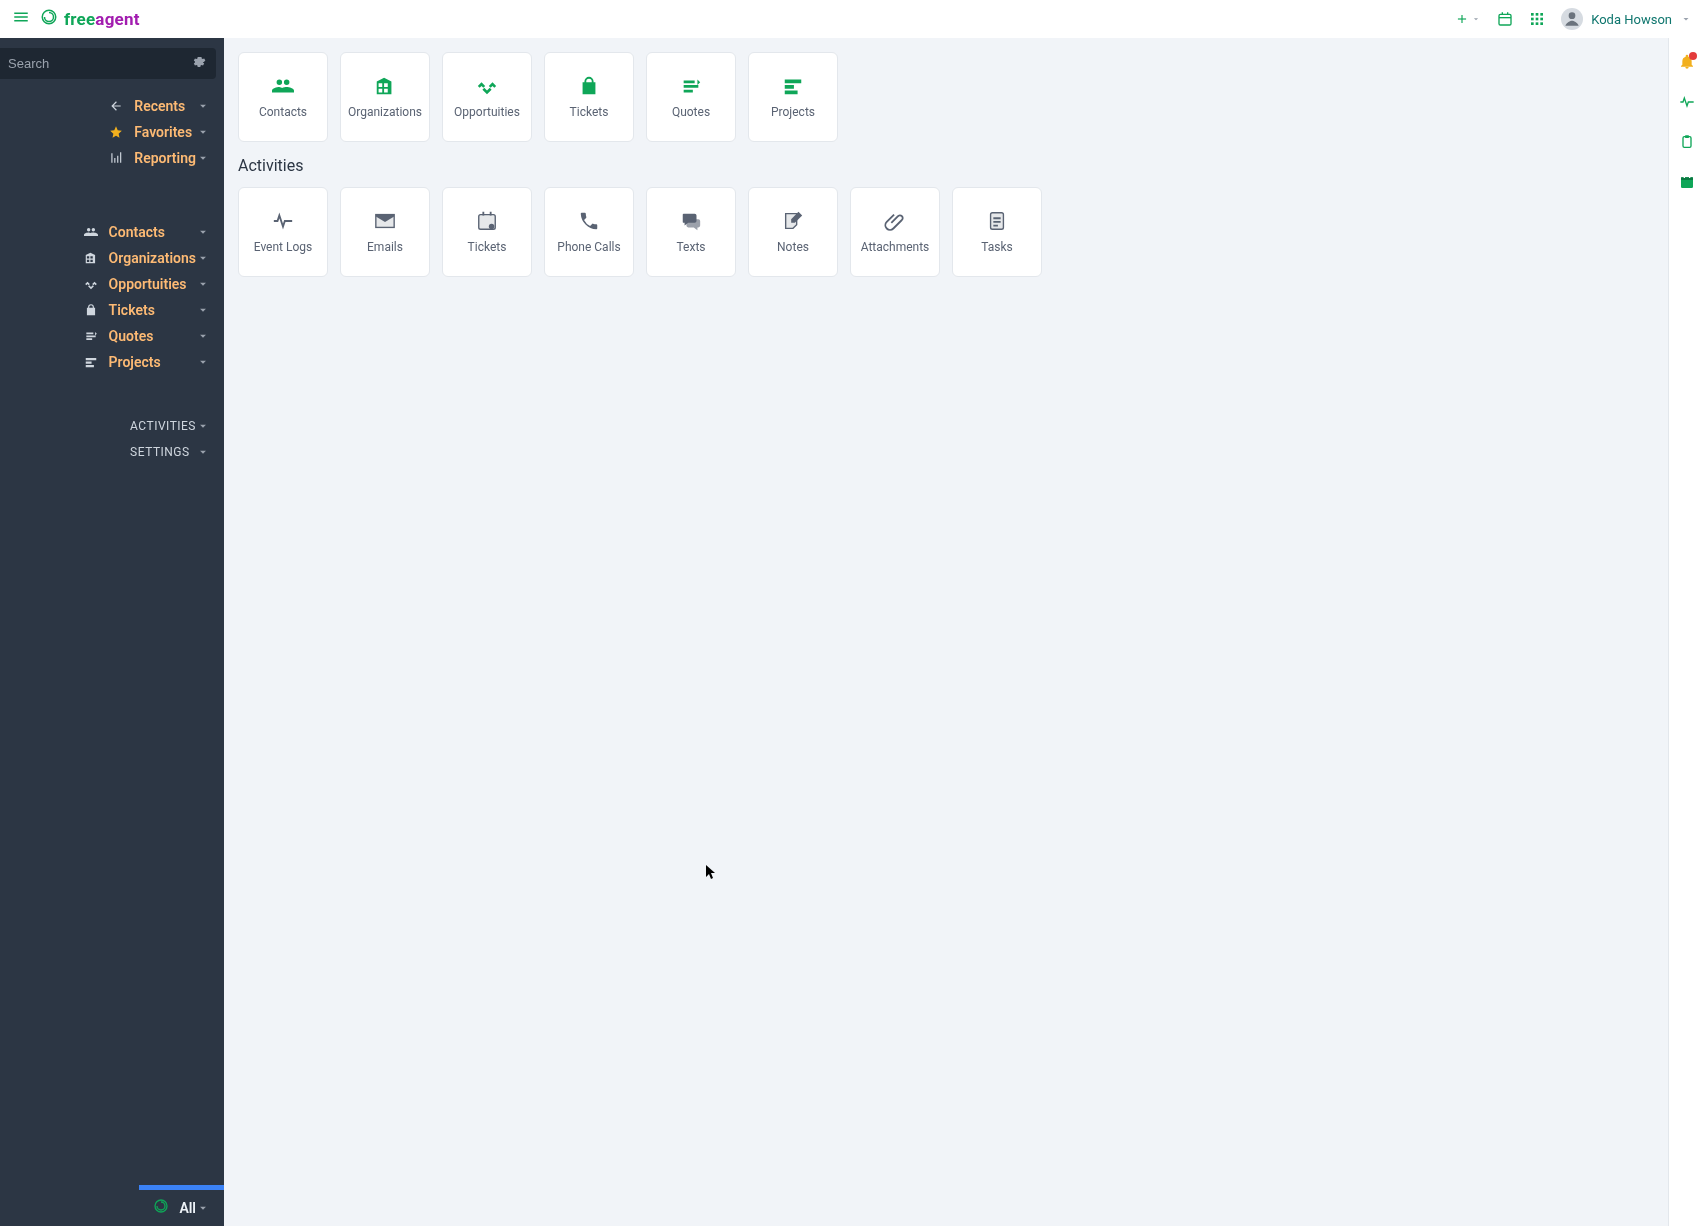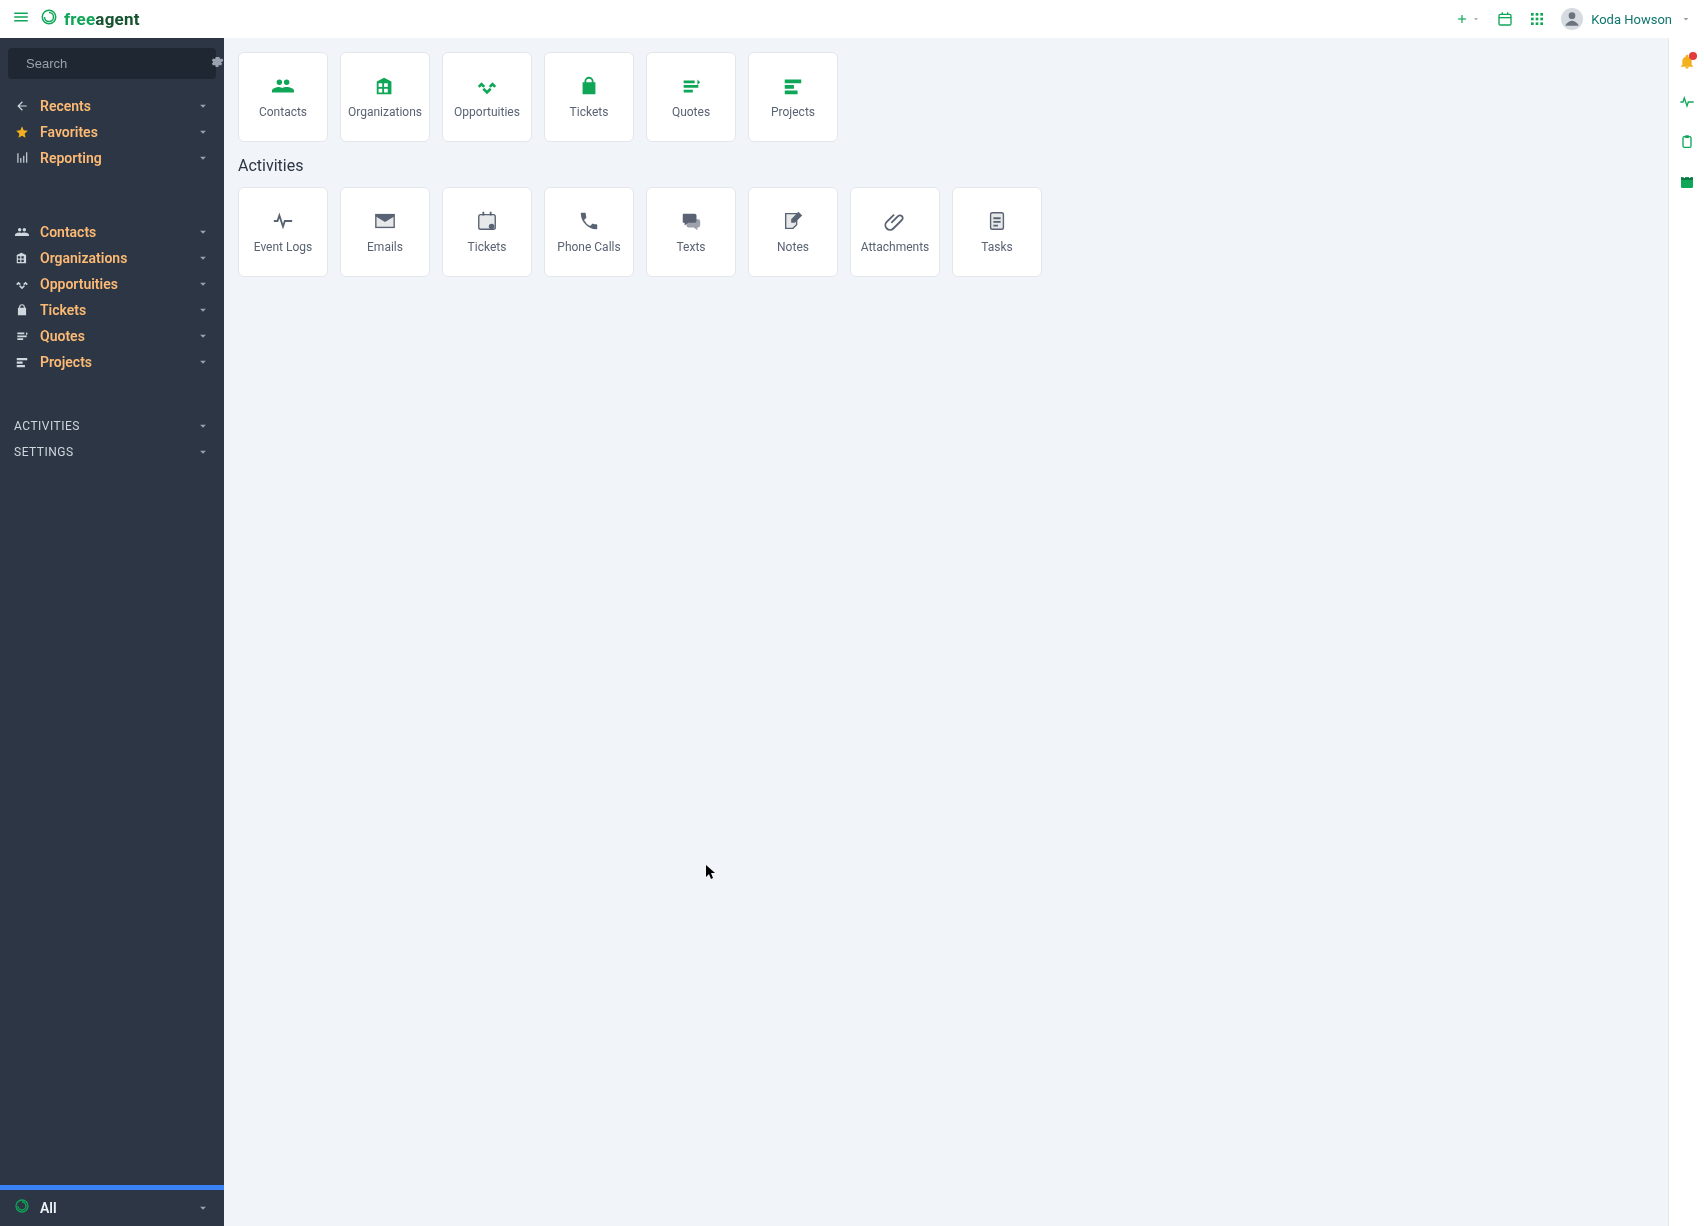"agent" .brand-text .agent { color: #14532d -> #a21caf }
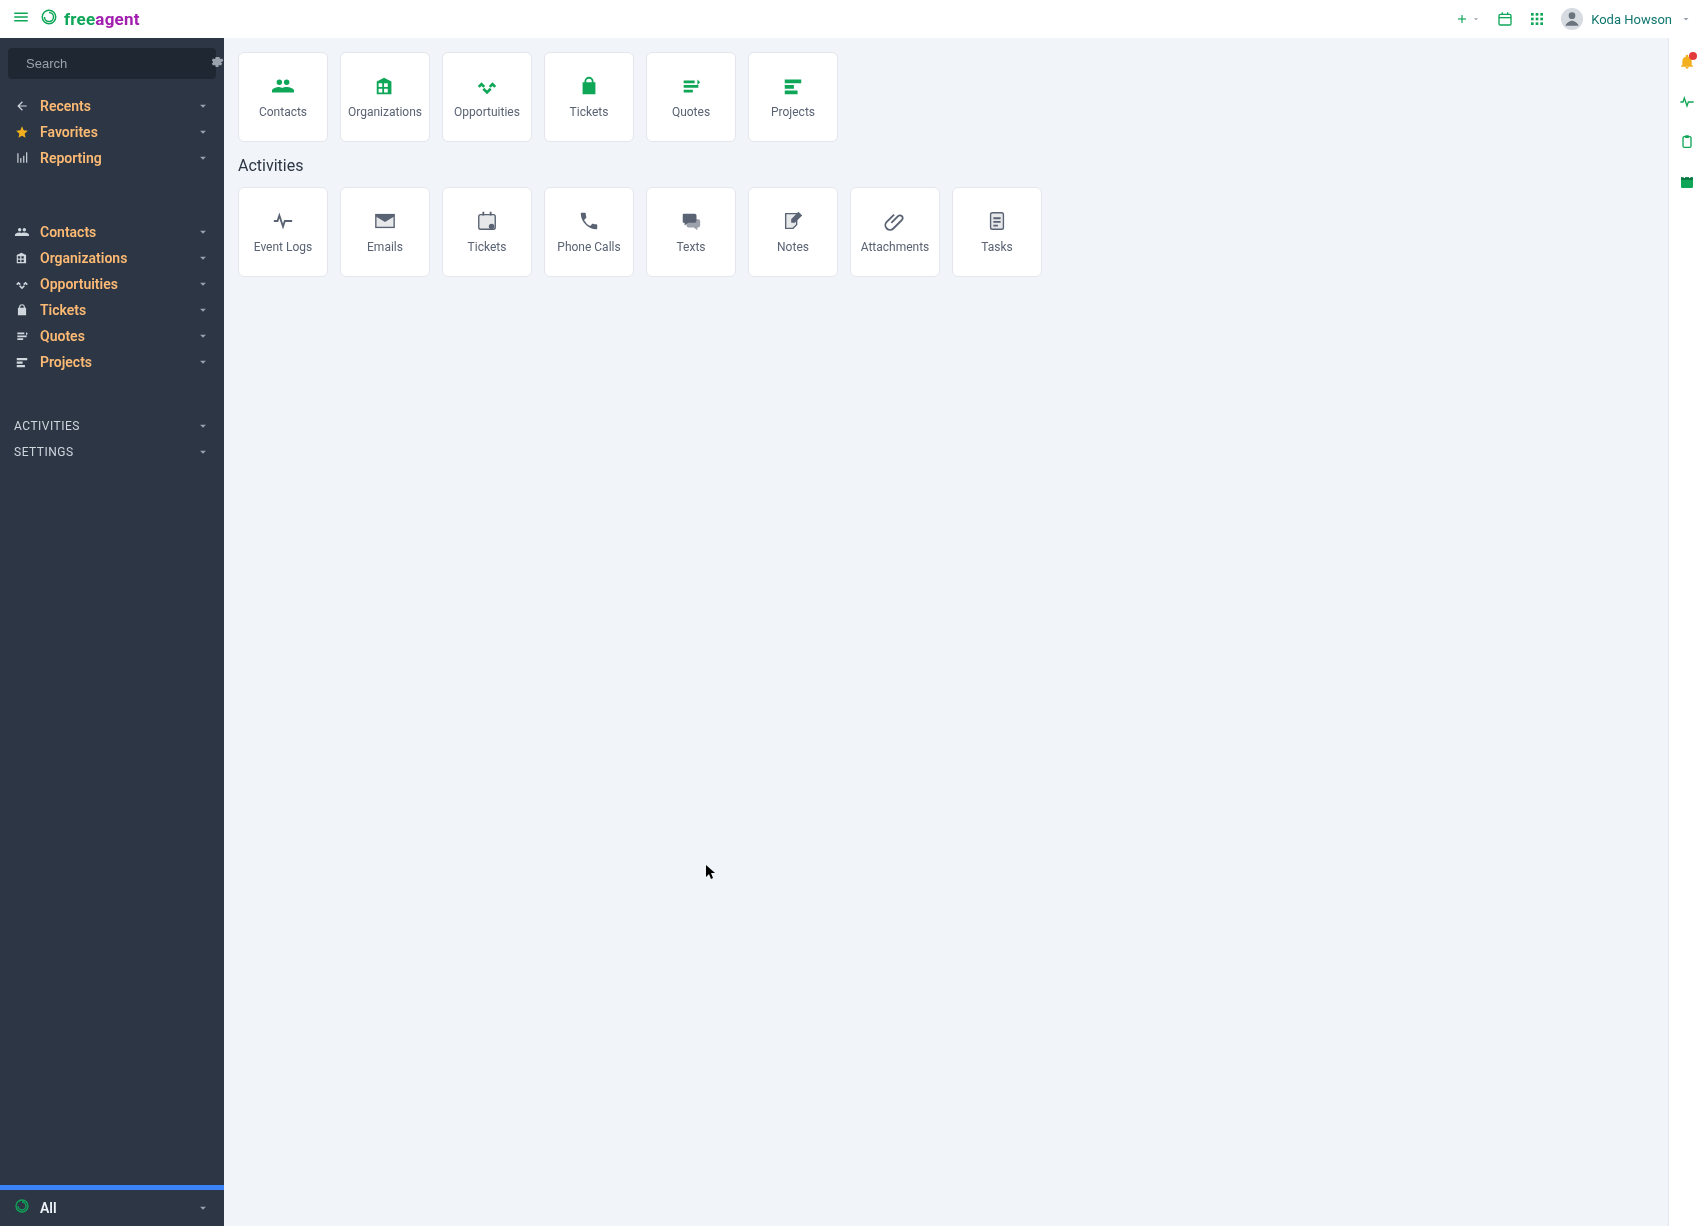"Search" .sidebar { align-items: none -> flex-end }
